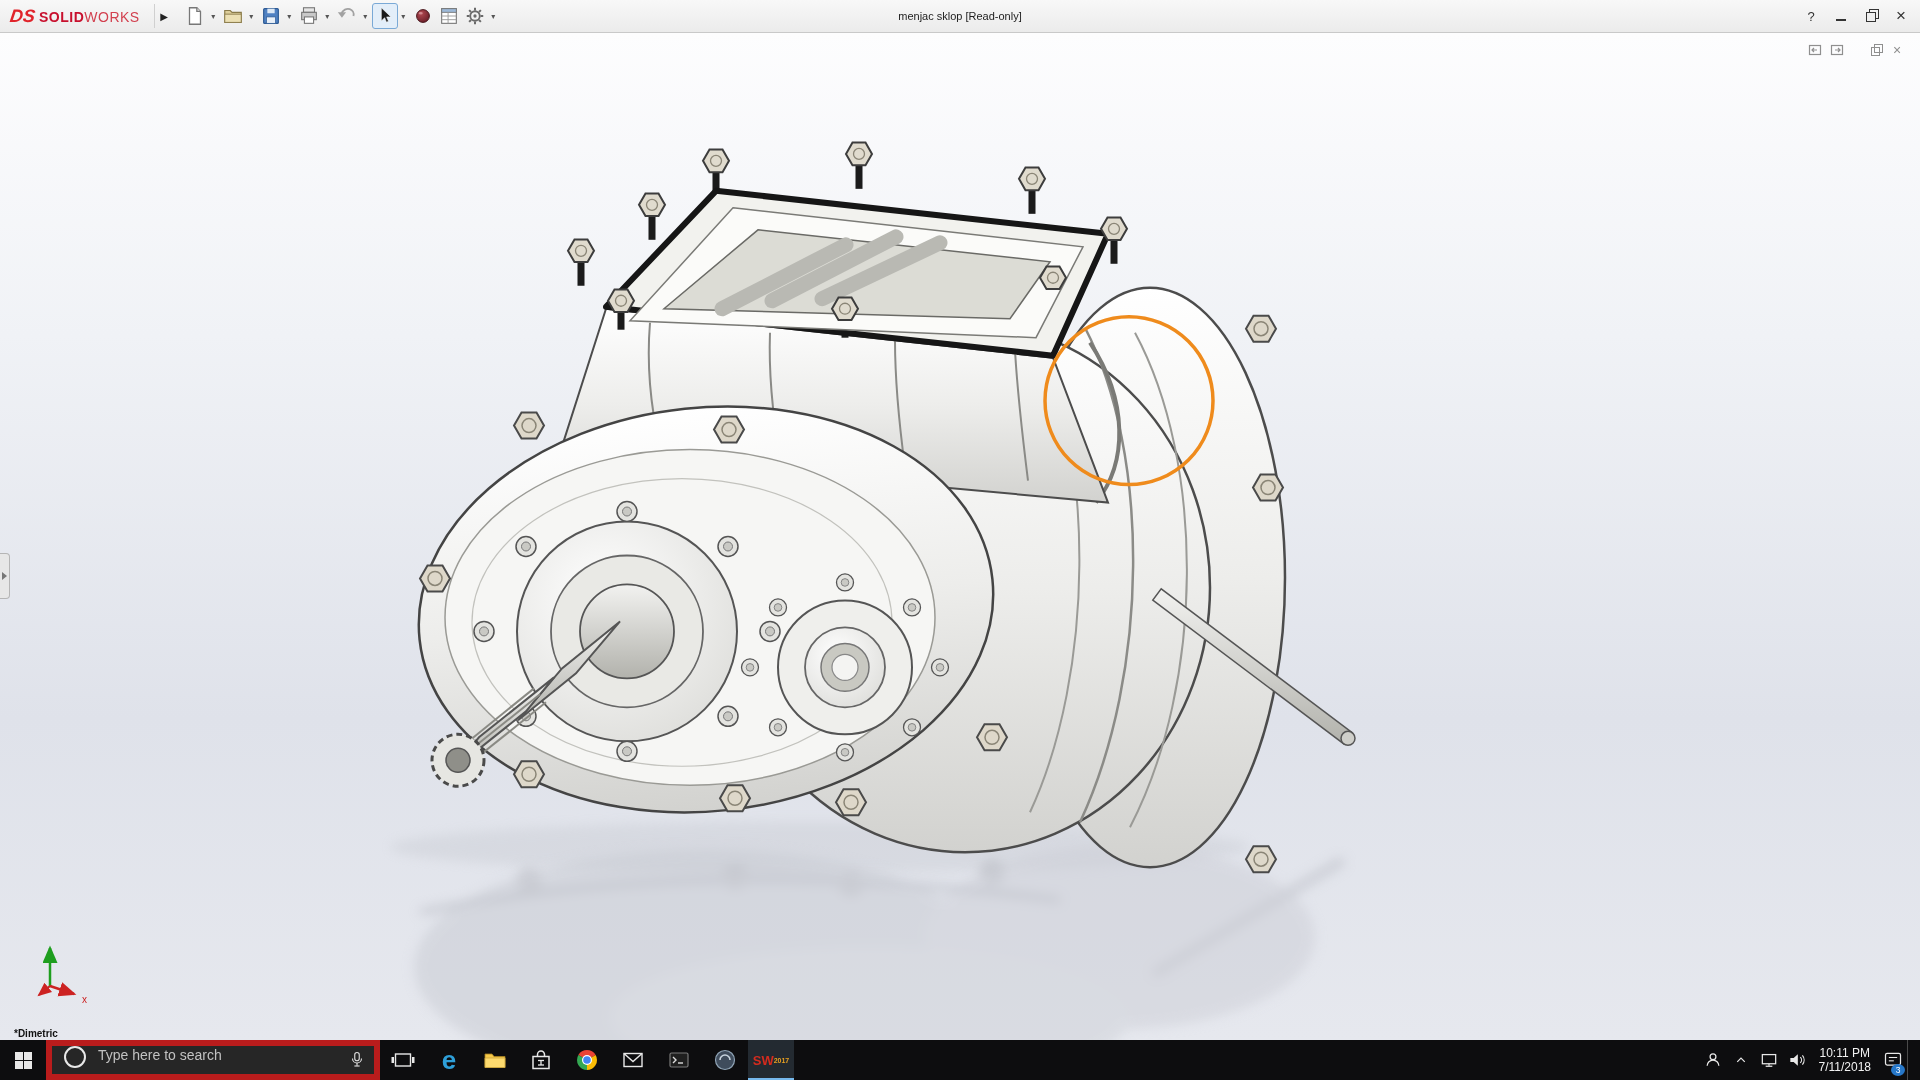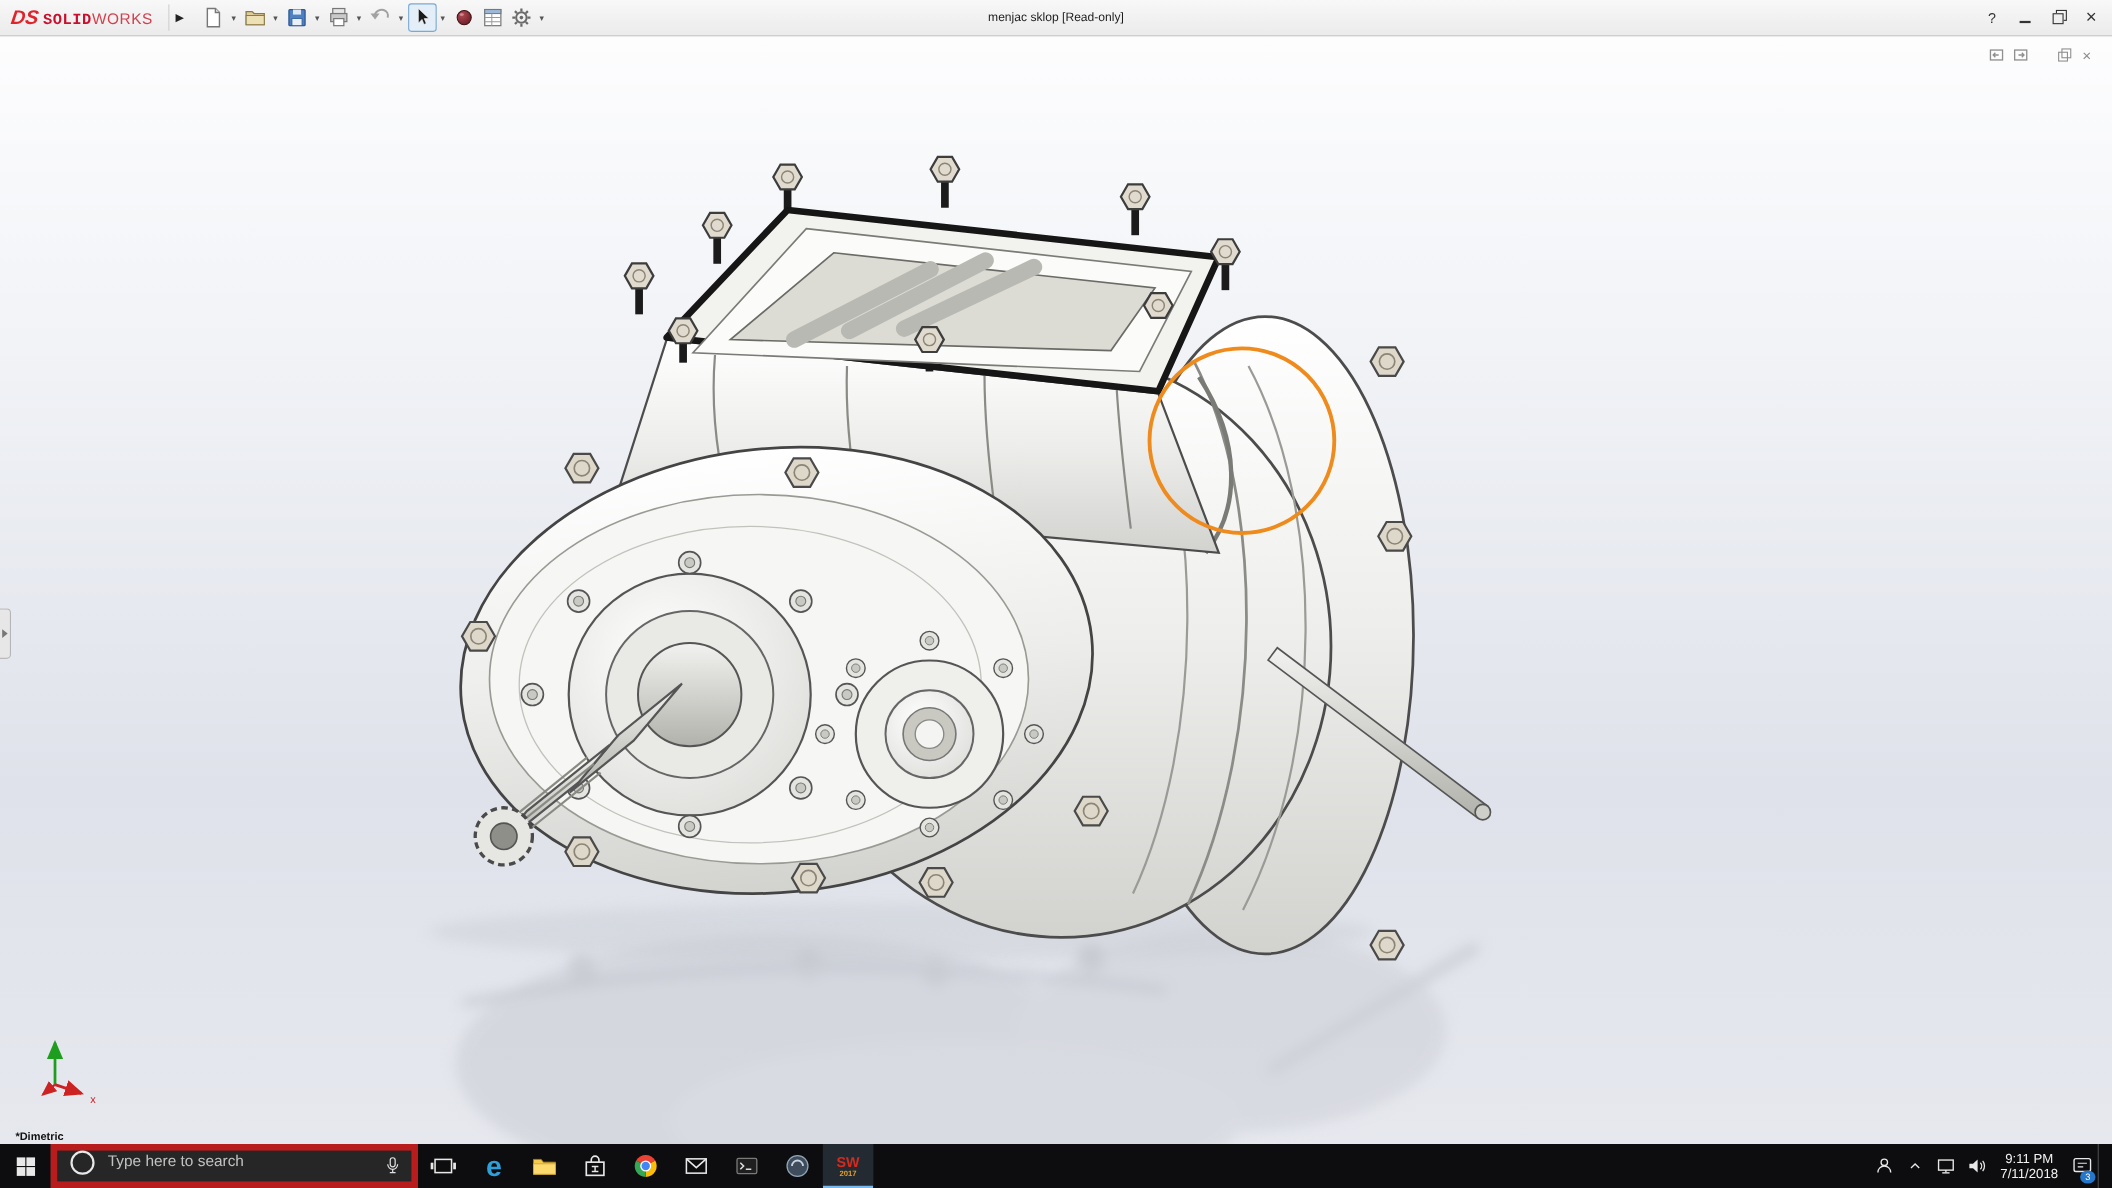"SOLID" .logo .solid { font-family: Liberation Mono, monospace -> none }
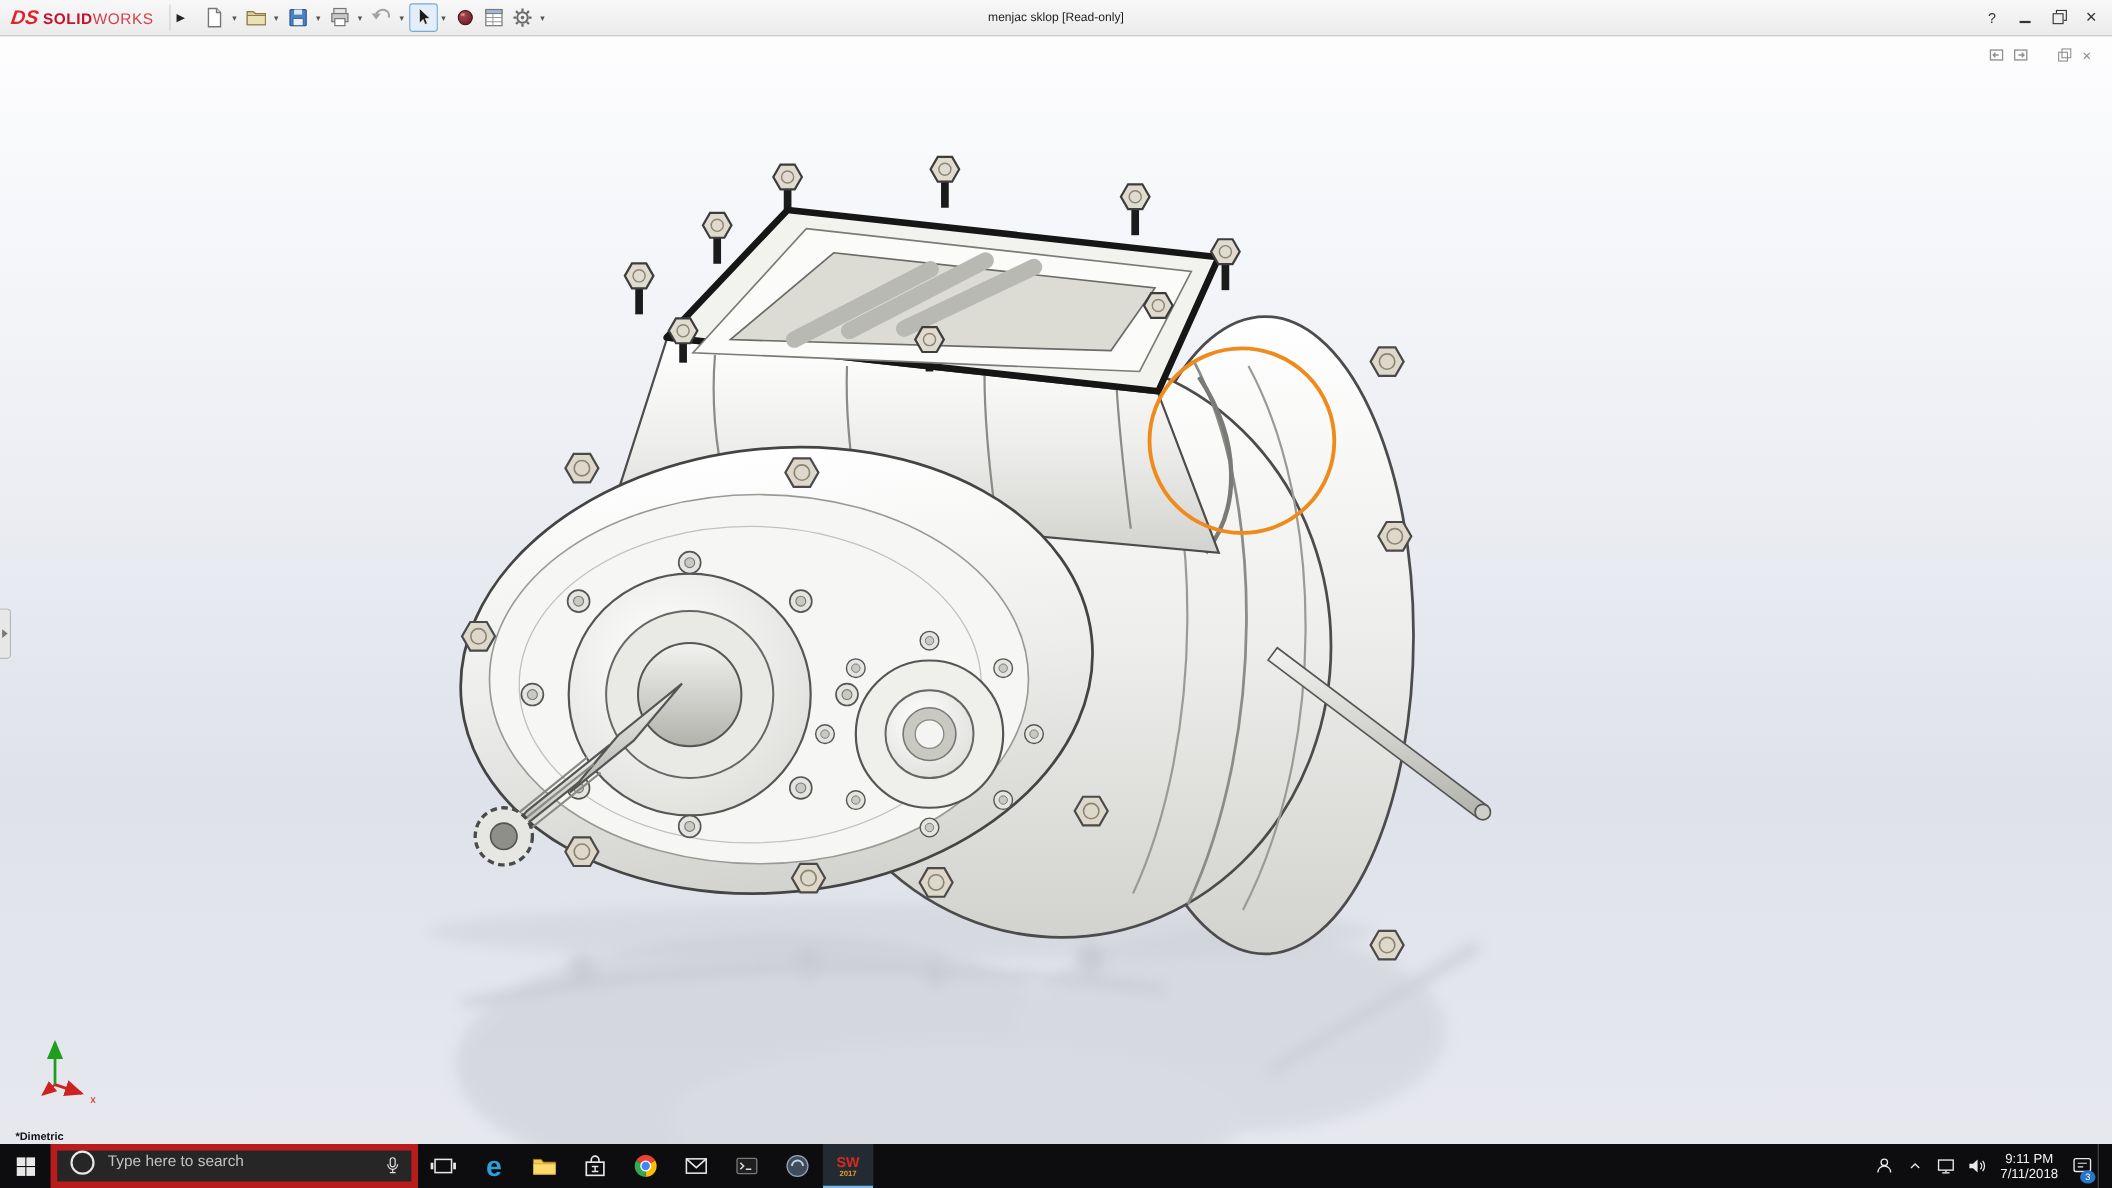"SW" .sw-ico { flex-direction: column -> row }
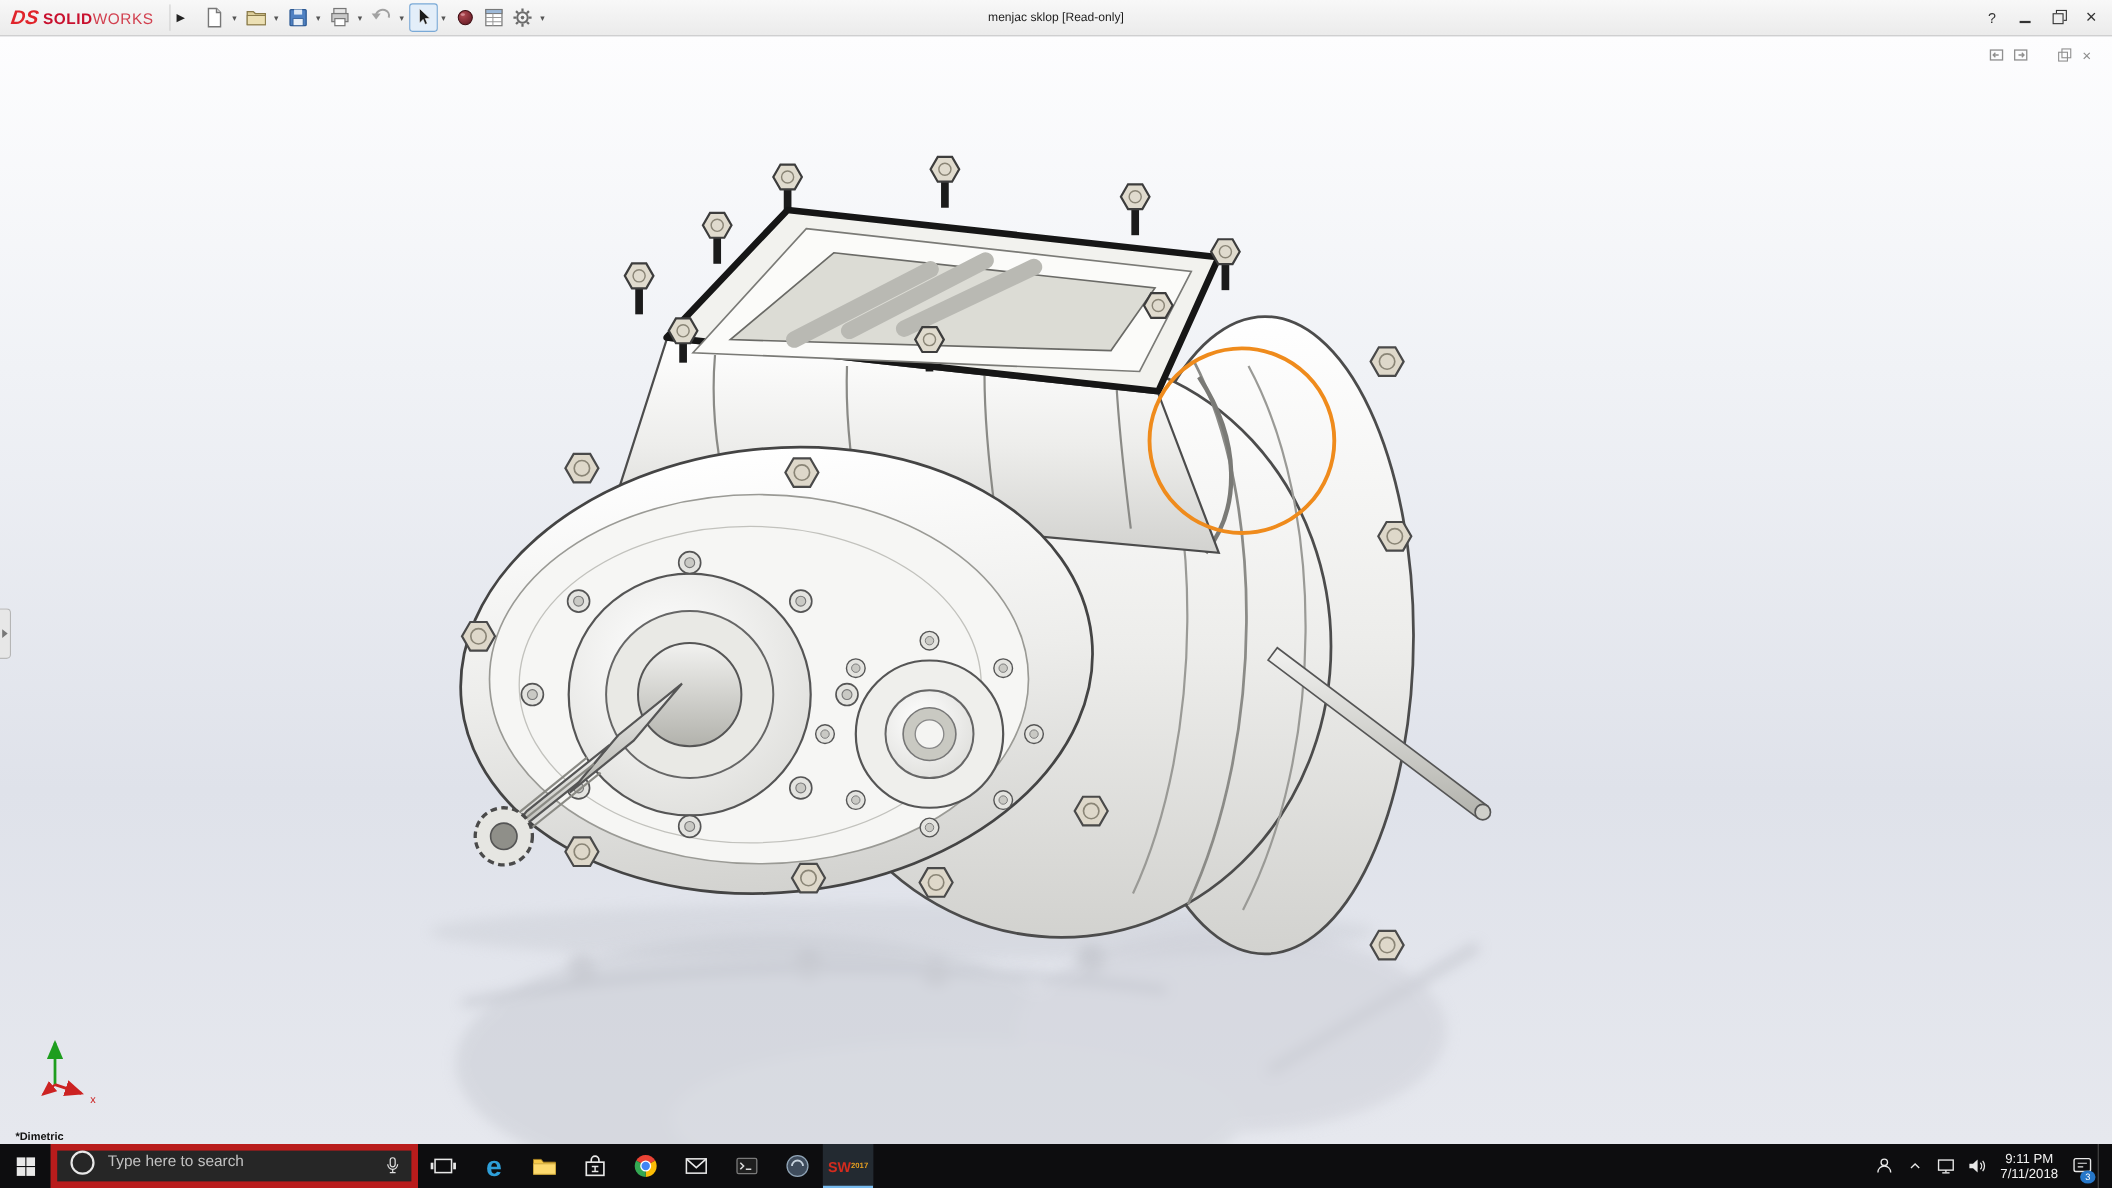"9:11 PM" div { text: 9:11 -> 10:11 }
